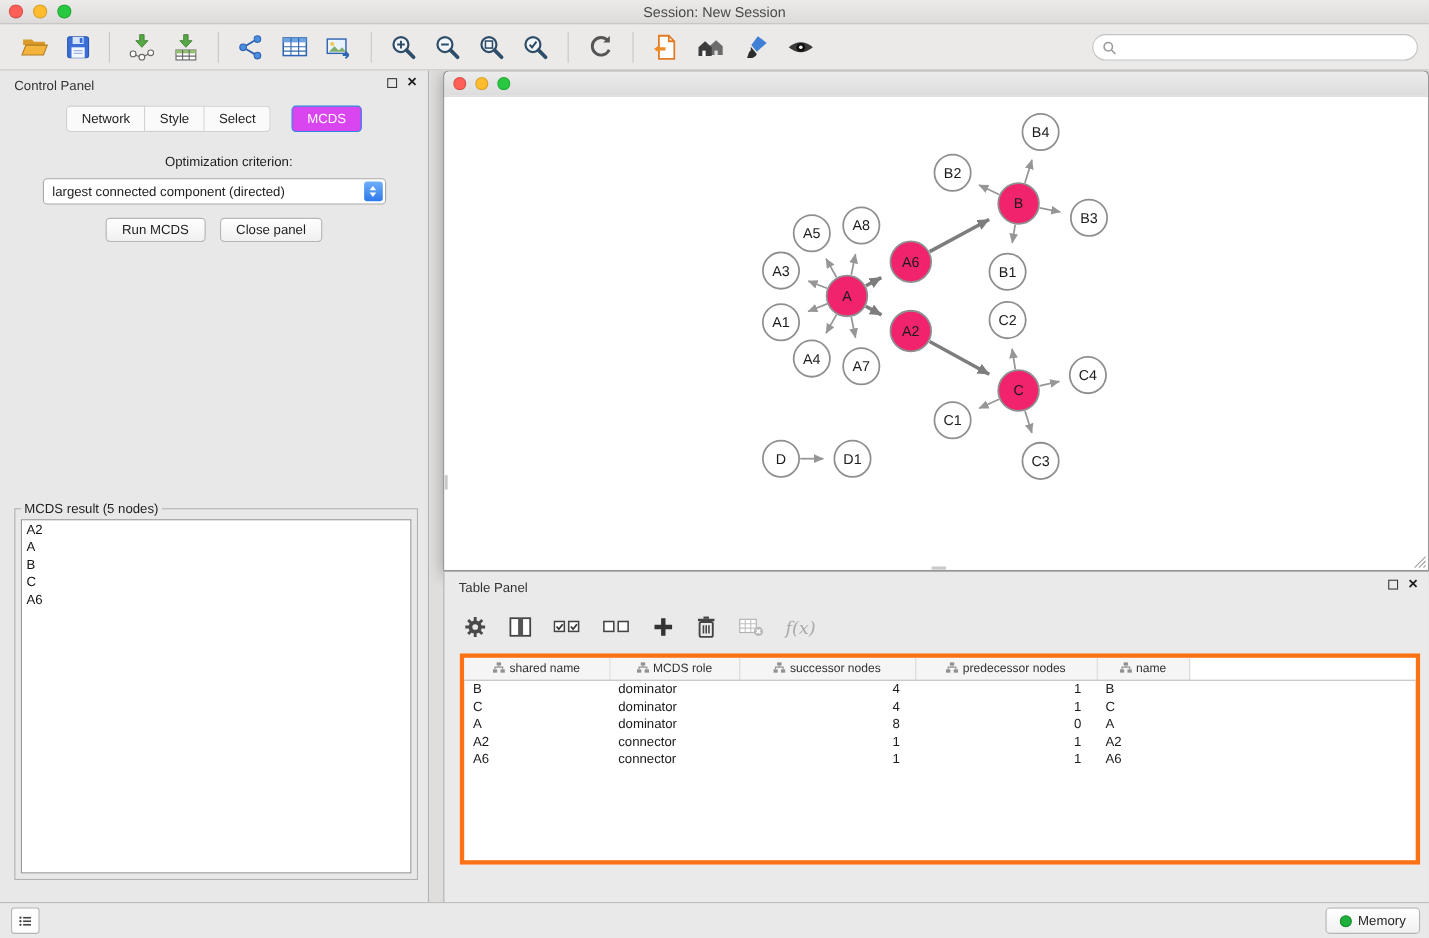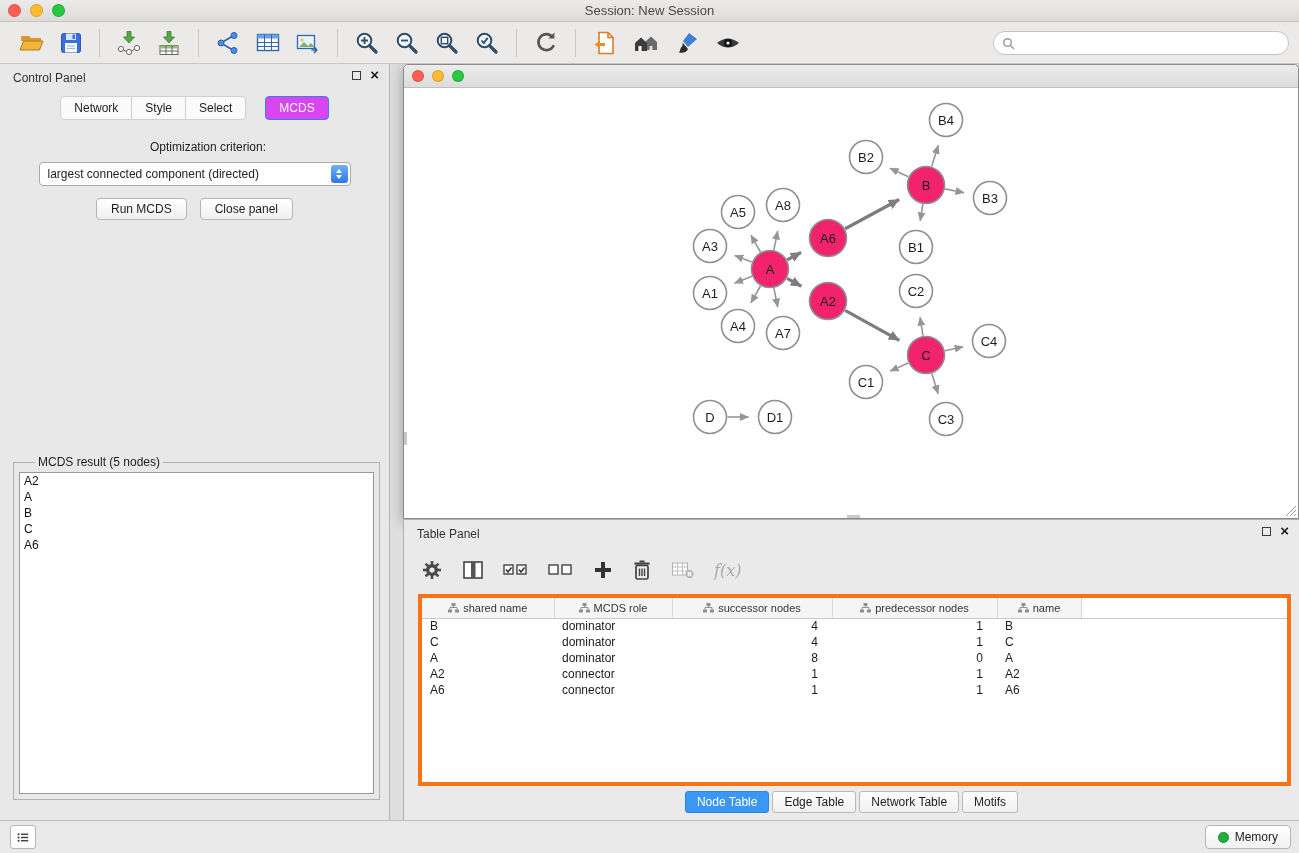"MCDS result (5 nodes)" .result-fieldset legend { margin-left: 16px -> 0 }
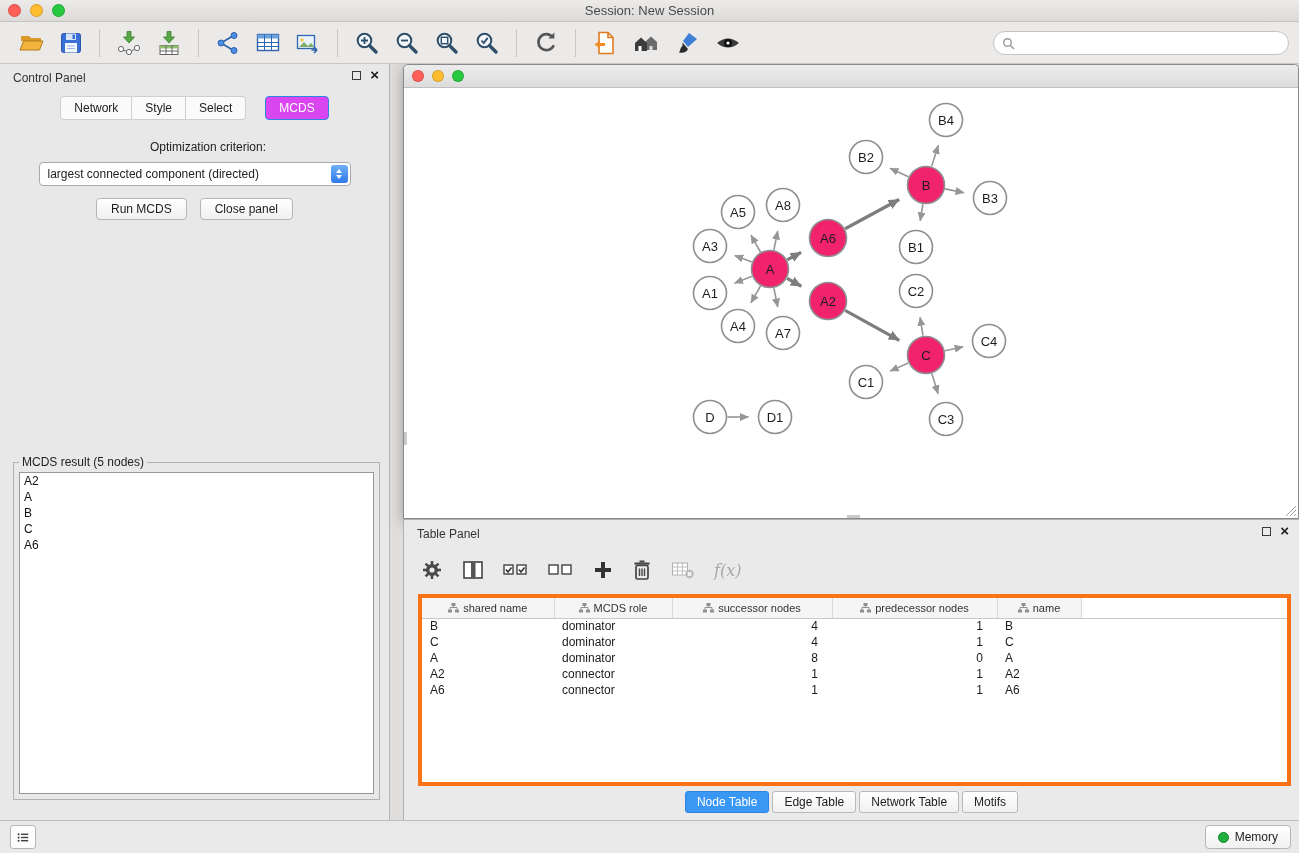"Node Table" div.tp-tabs { html: <div> <span>Node Table</span> <span>Edge Table</span> <span>Network Table</span> <span>Motifs</span> </div> -> none }
